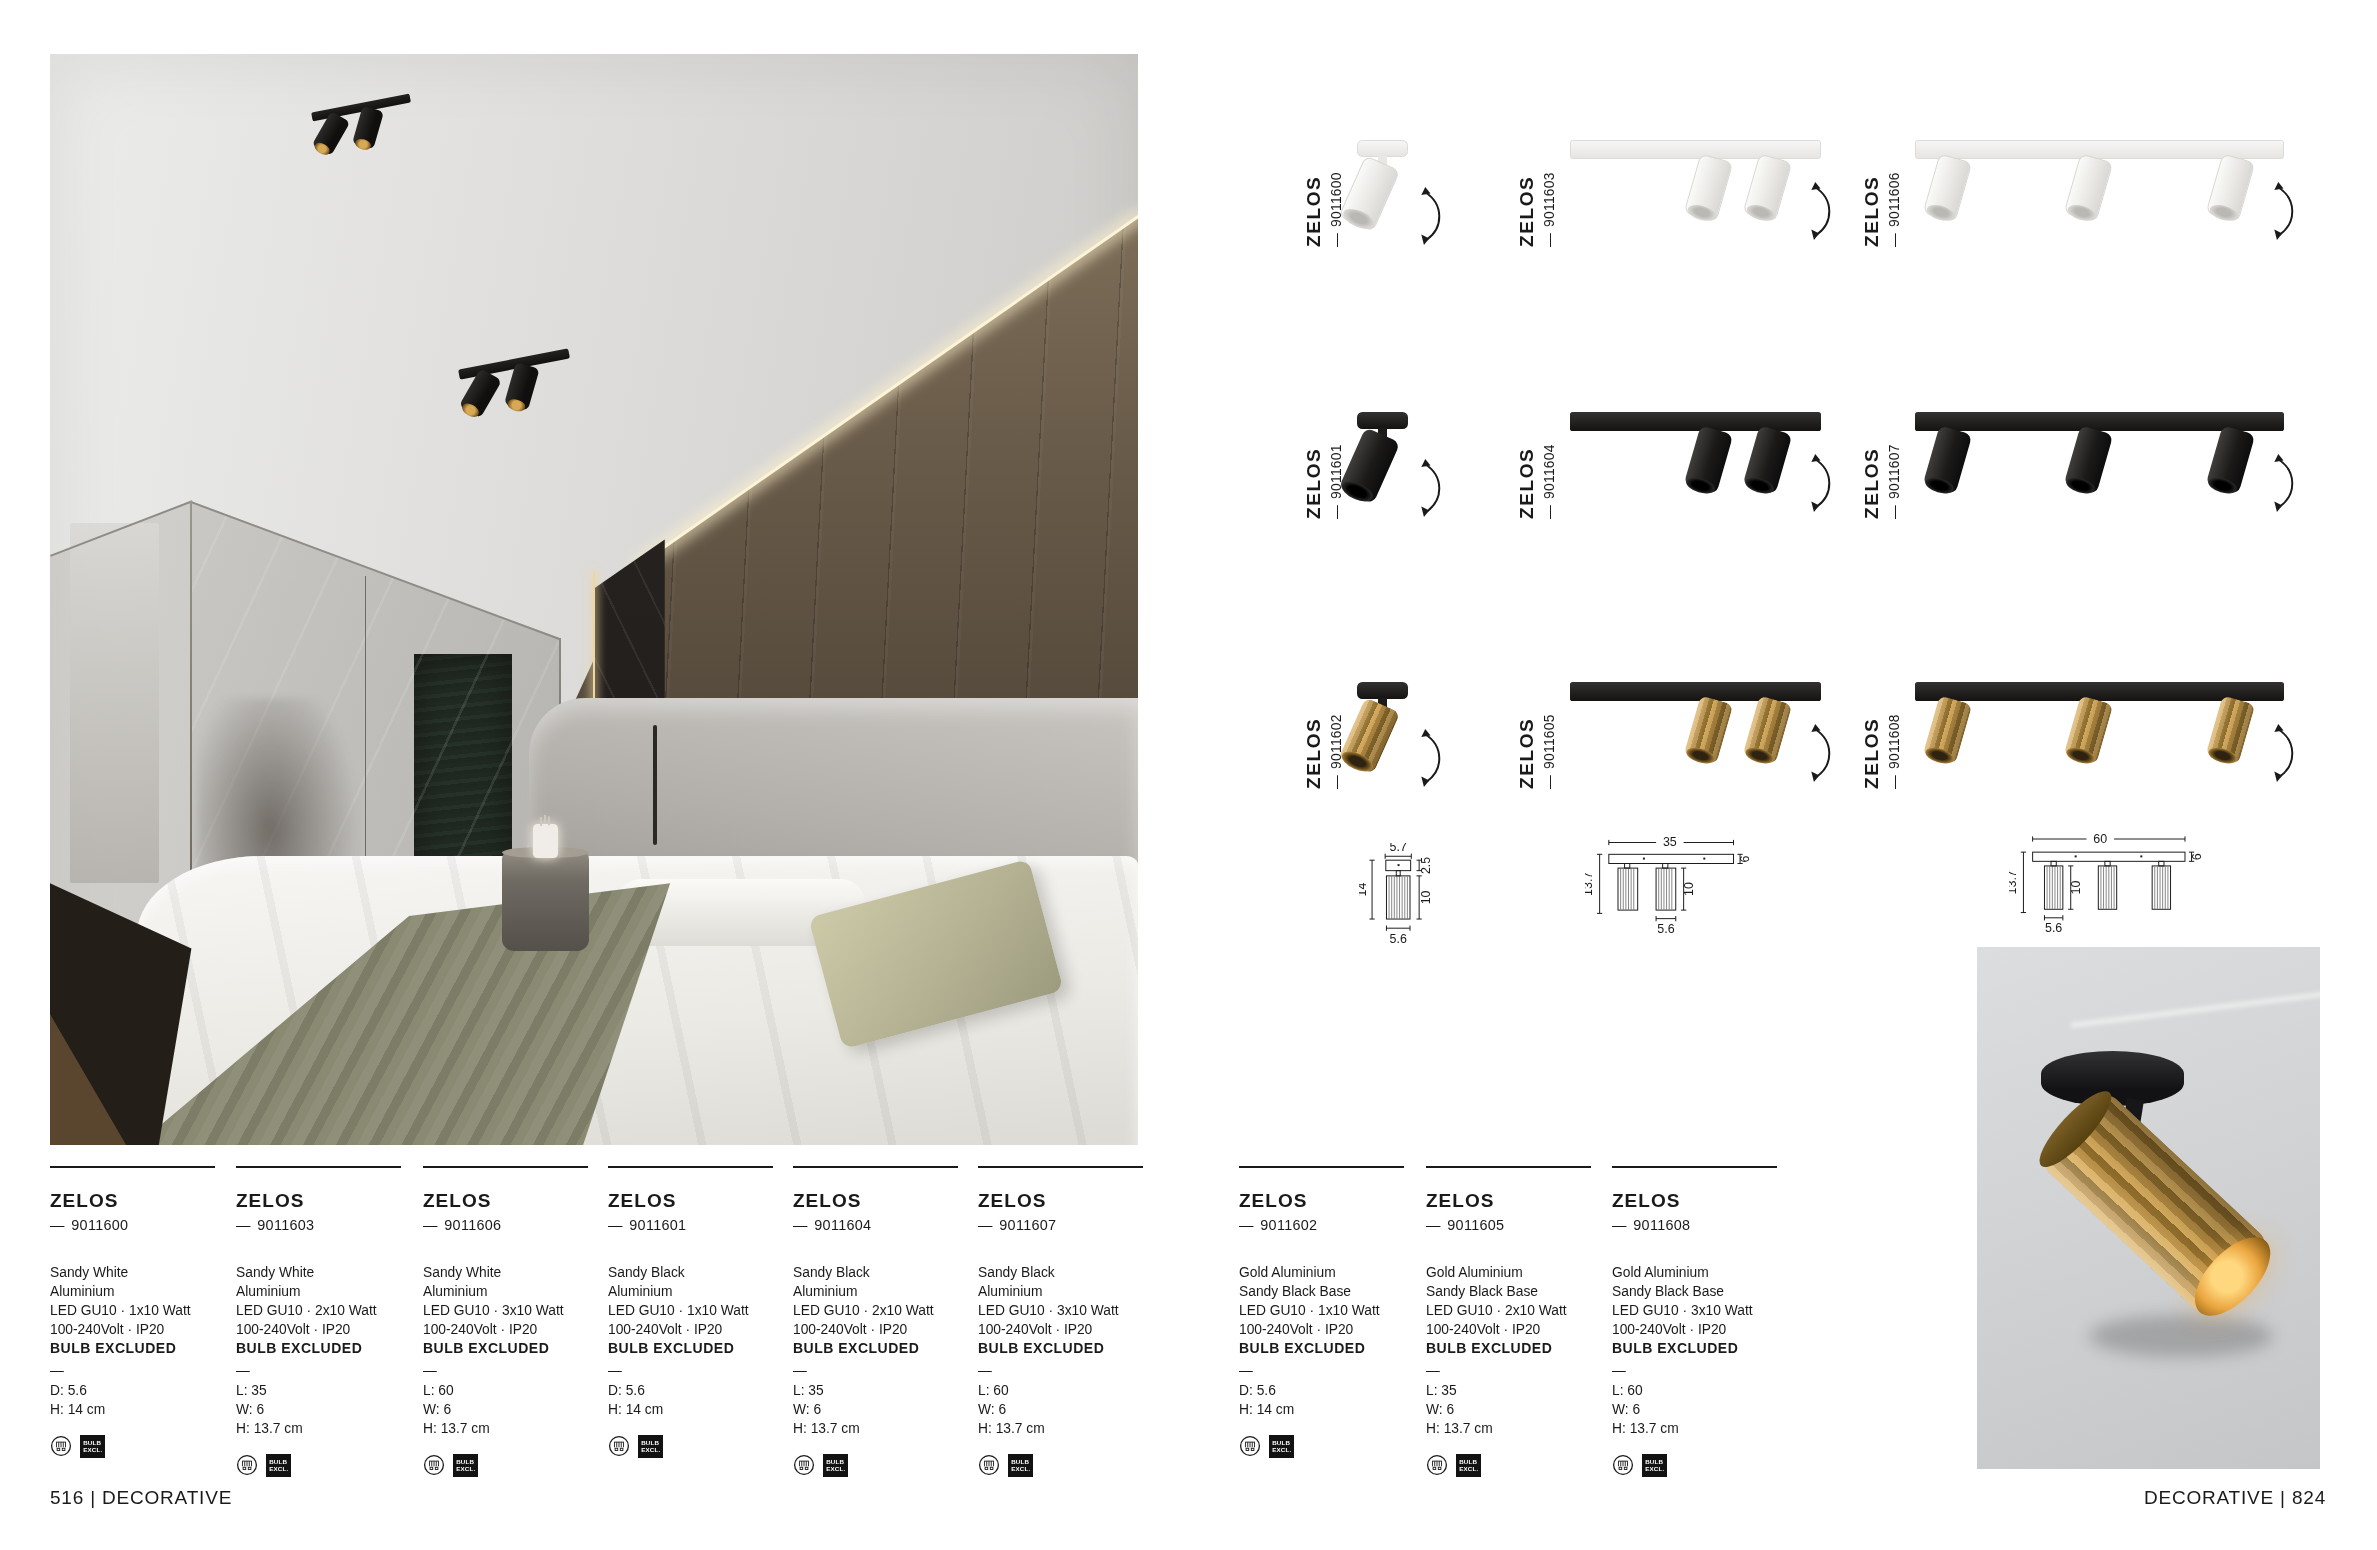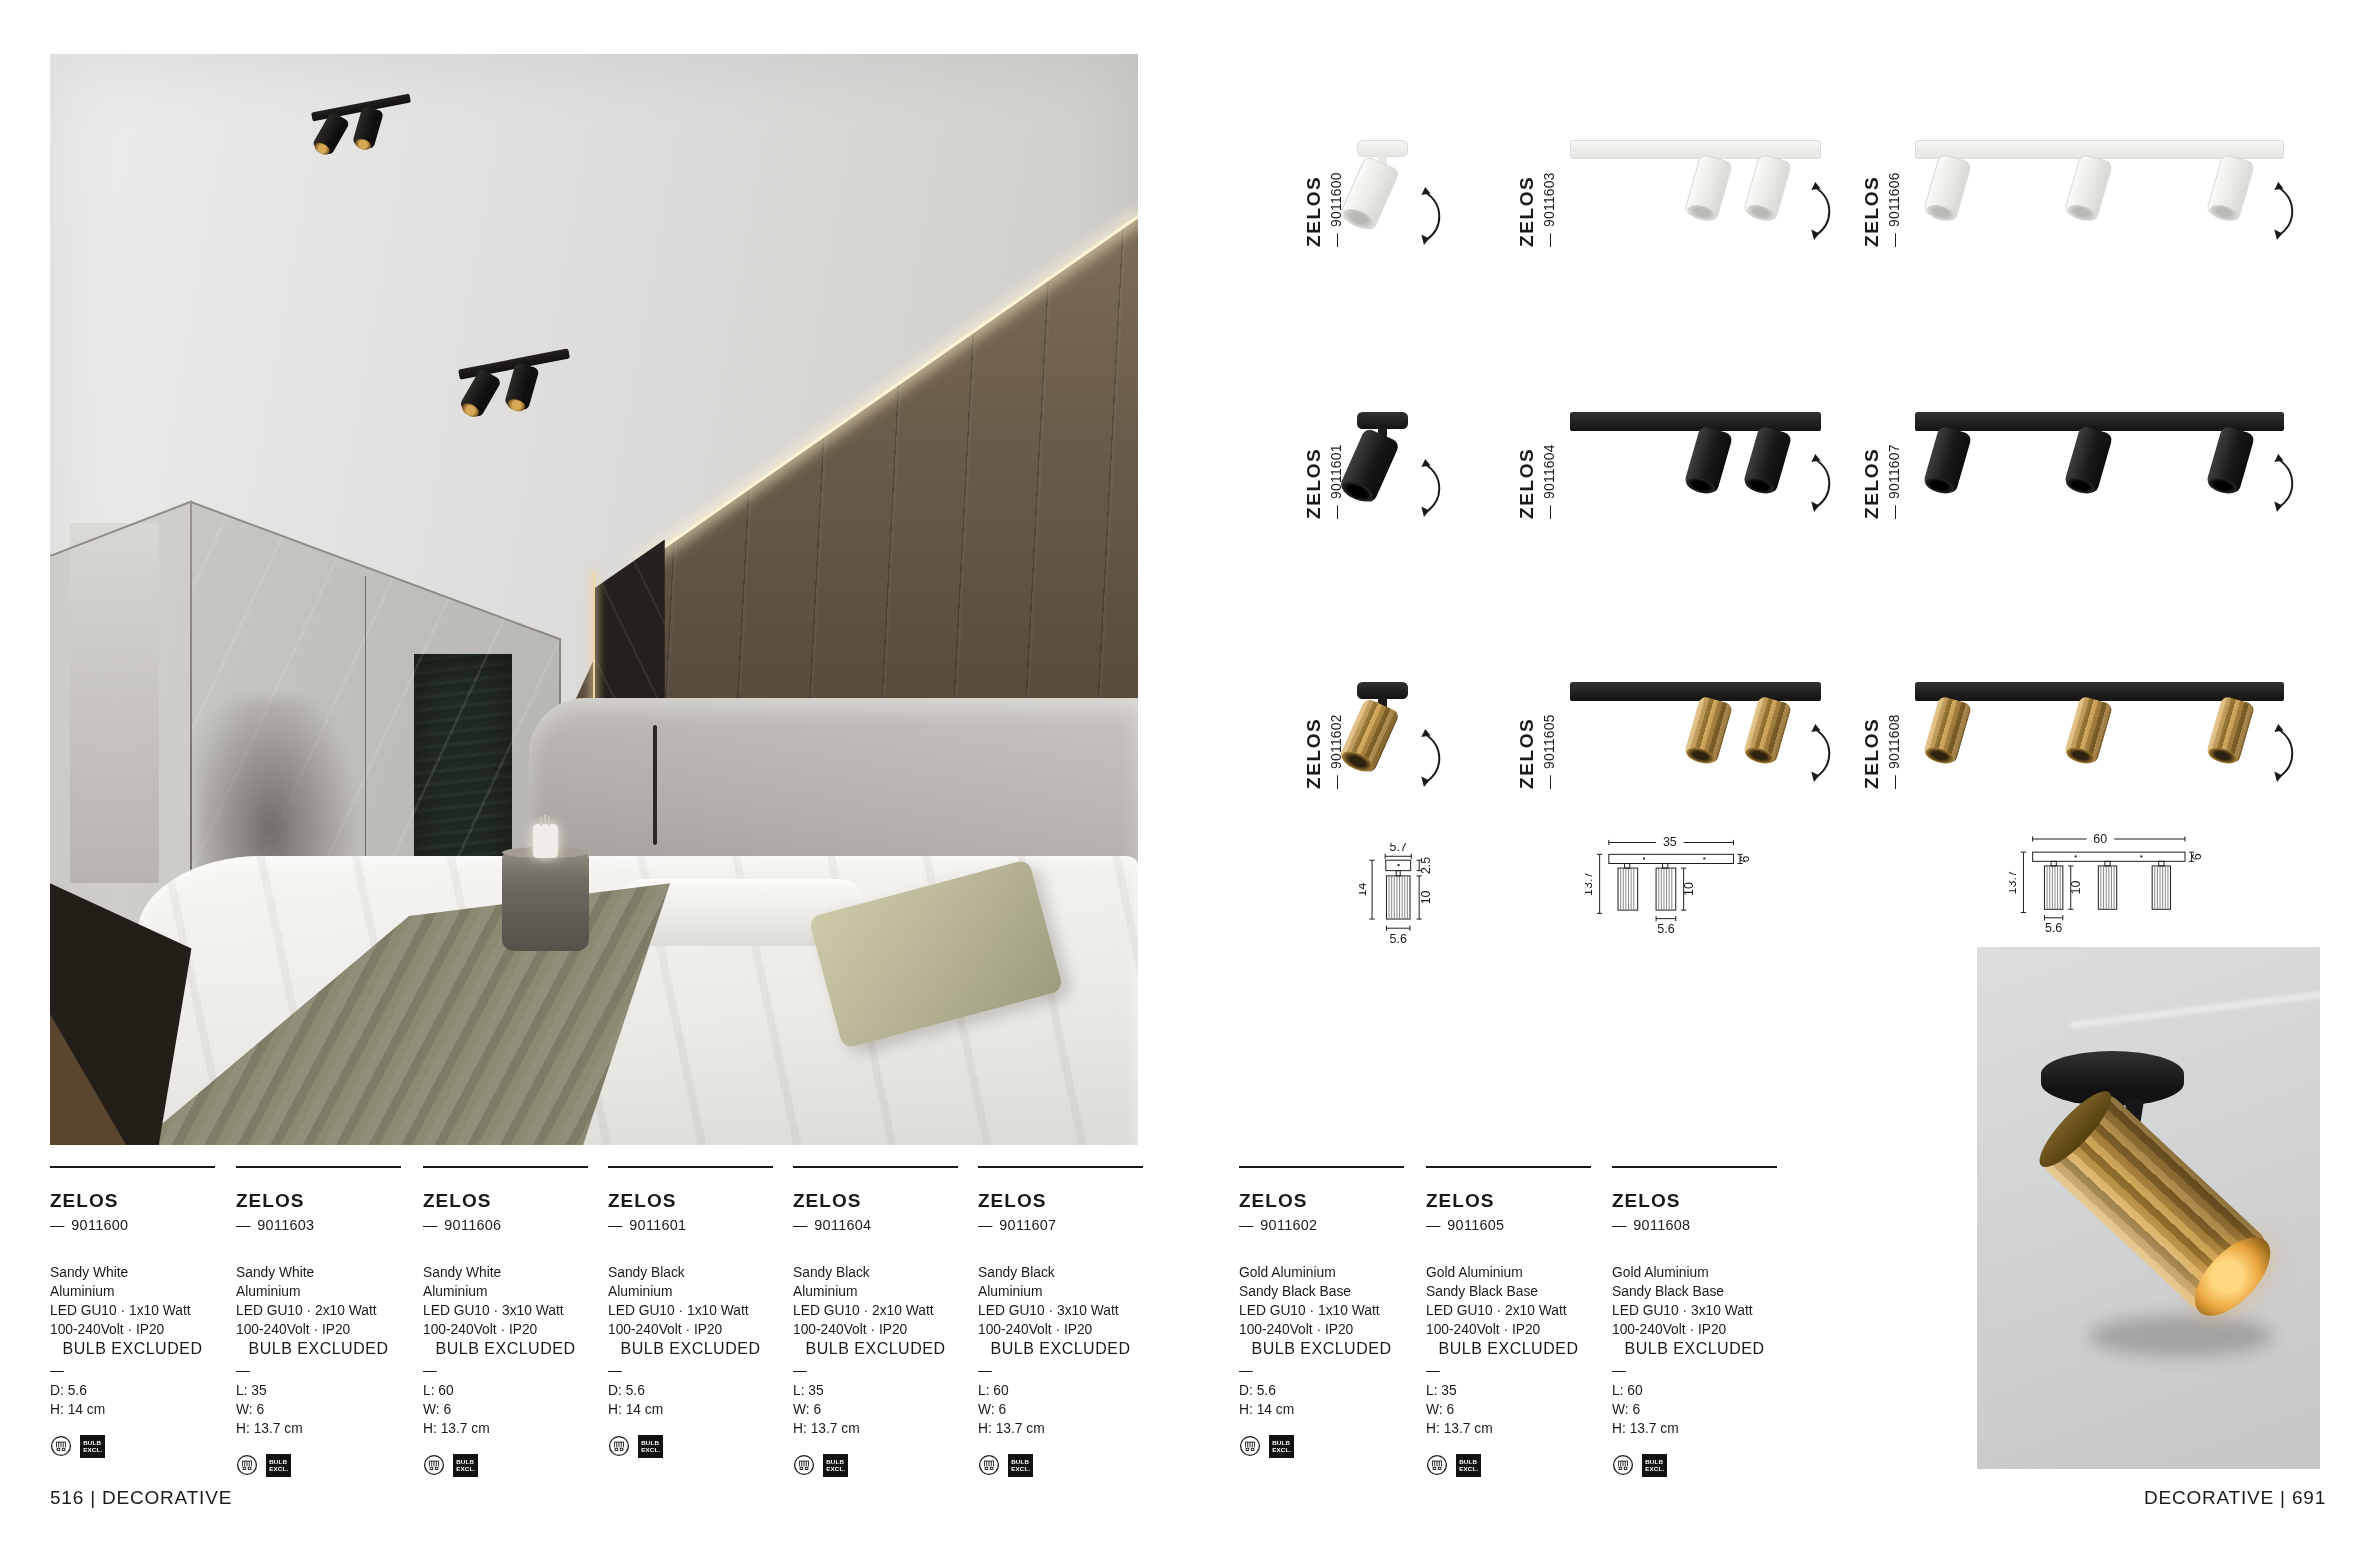"BULB EXCLUDED" .spec .bulb { font-size: 16px -> 14px; font-weight: normal -> bold; text-align: center -> none }
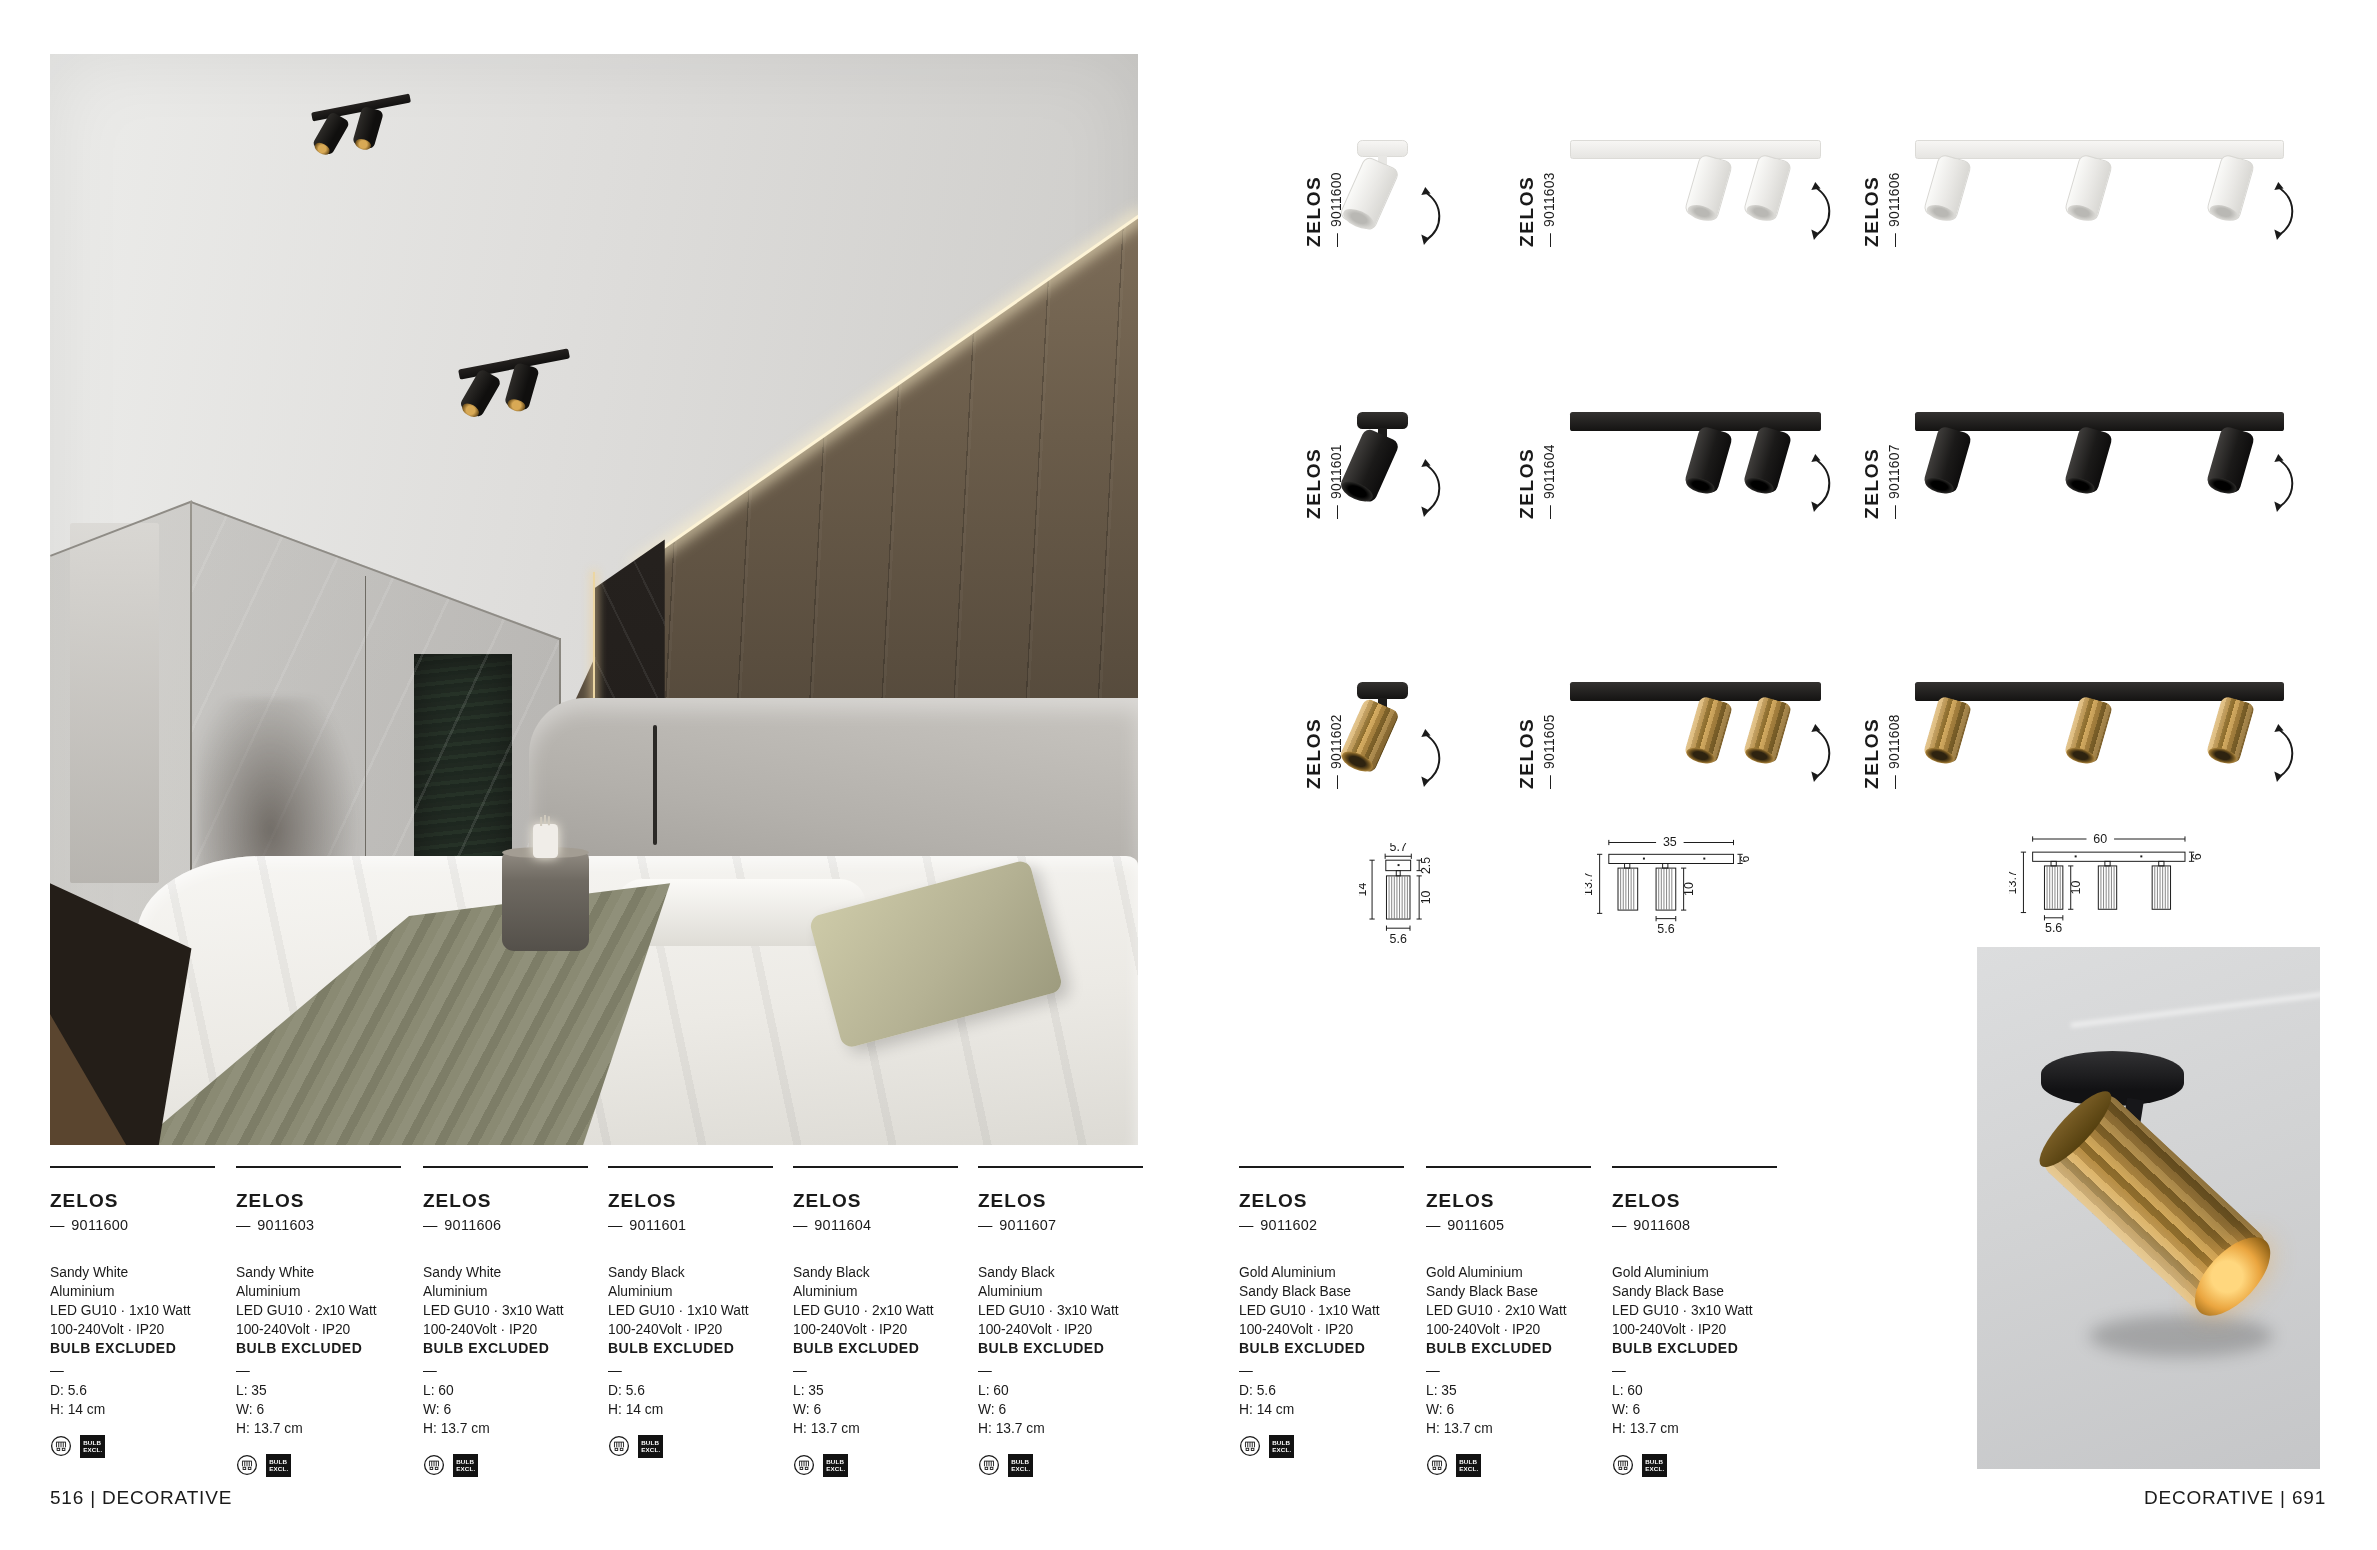"DECORATIVE | 691" div.footer { text: 691 -> 824 }
